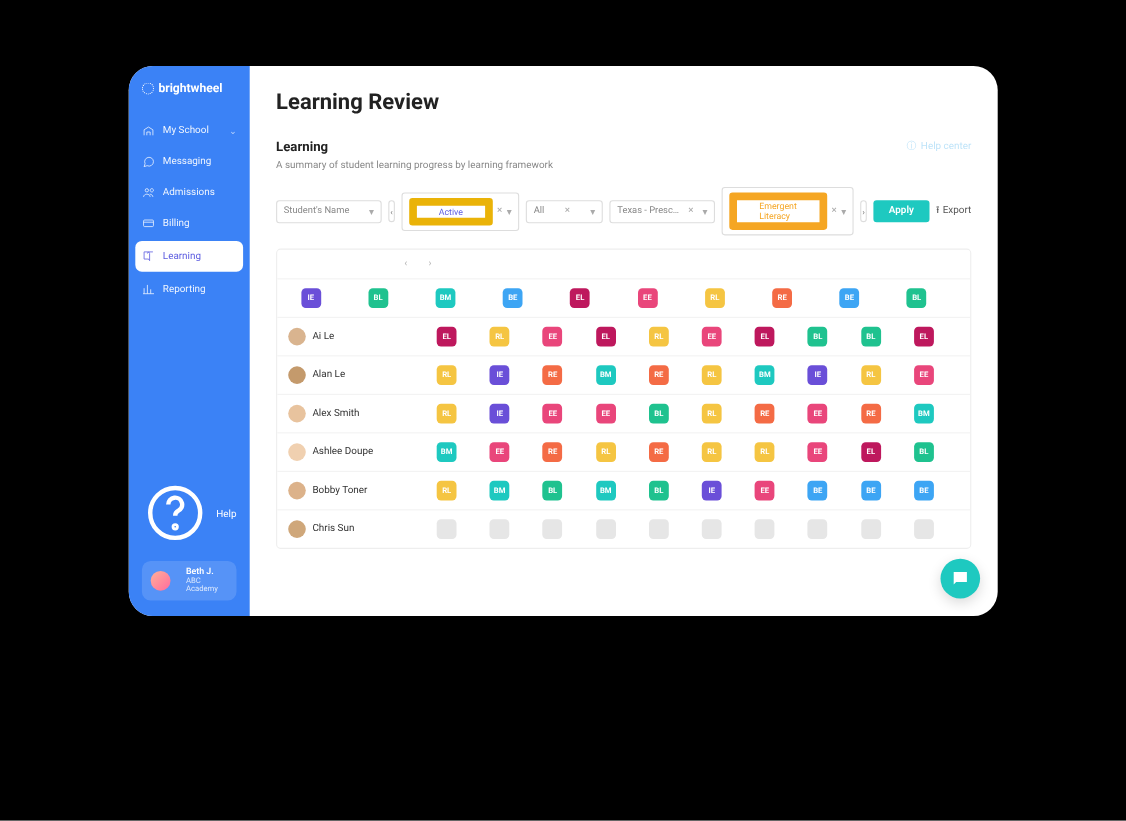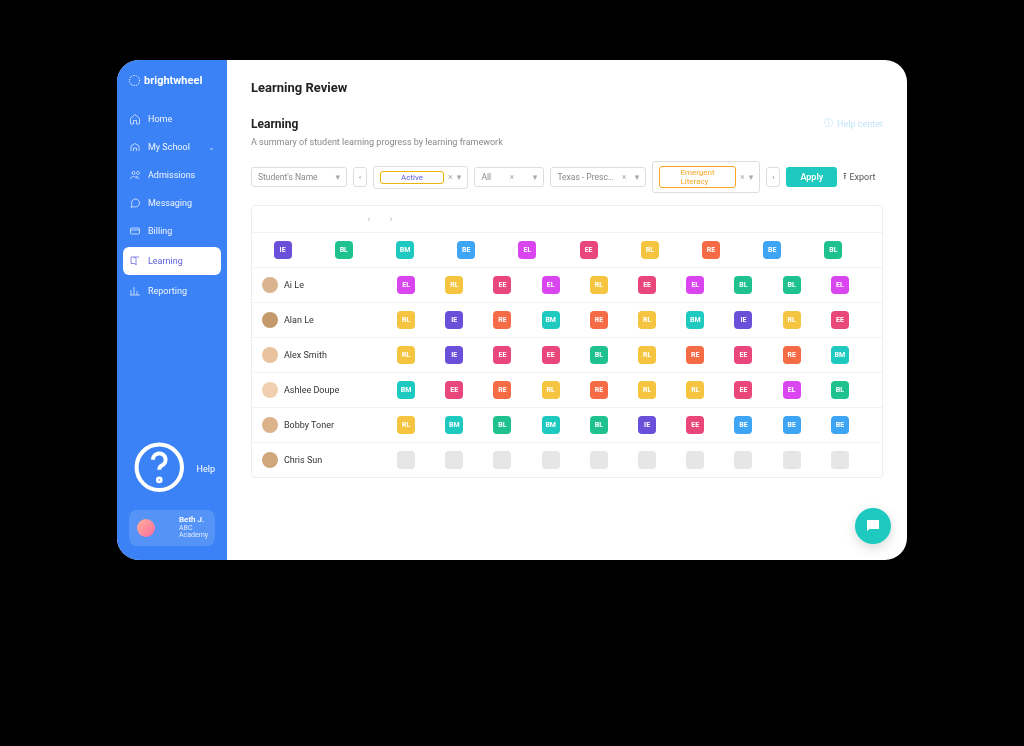"Learning Review" h1 { font-size: 13px -> 20px }
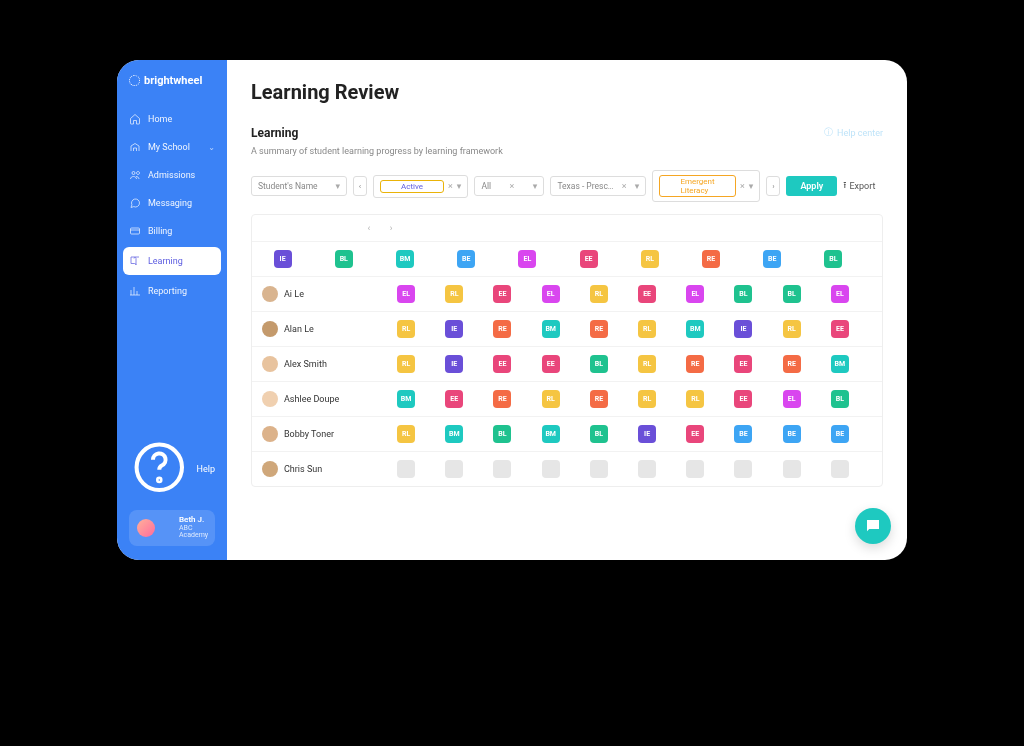"Home" div.navitem { html: <div> <span><svg> <path></path> </svg></span> <span>Home</span> </div> -> none }
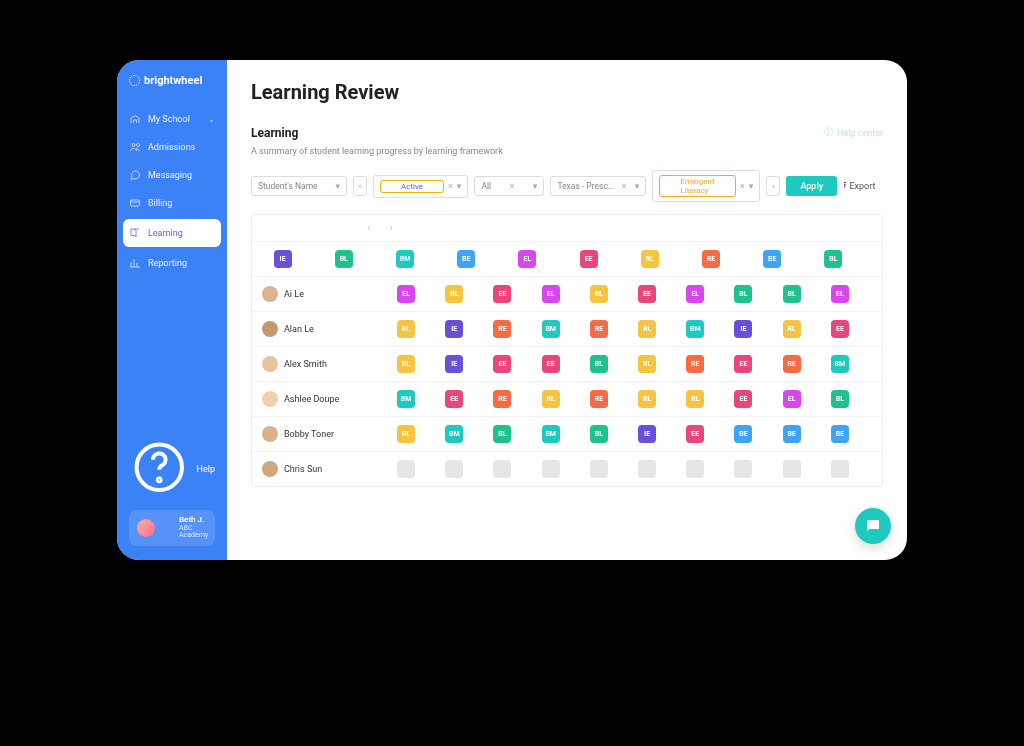"Admissions" div.navitem { order: before "Messaging" -> after "Messaging" }
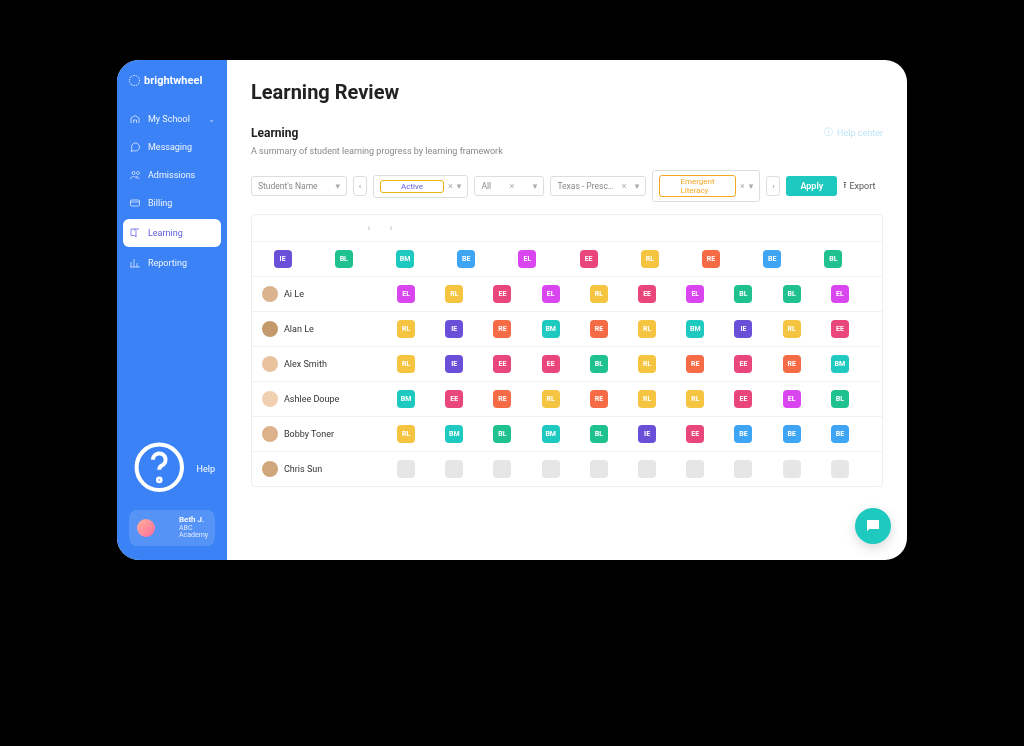"Active" .pill { border: 1px solid #eab308 -> 7px solid #eab308 }
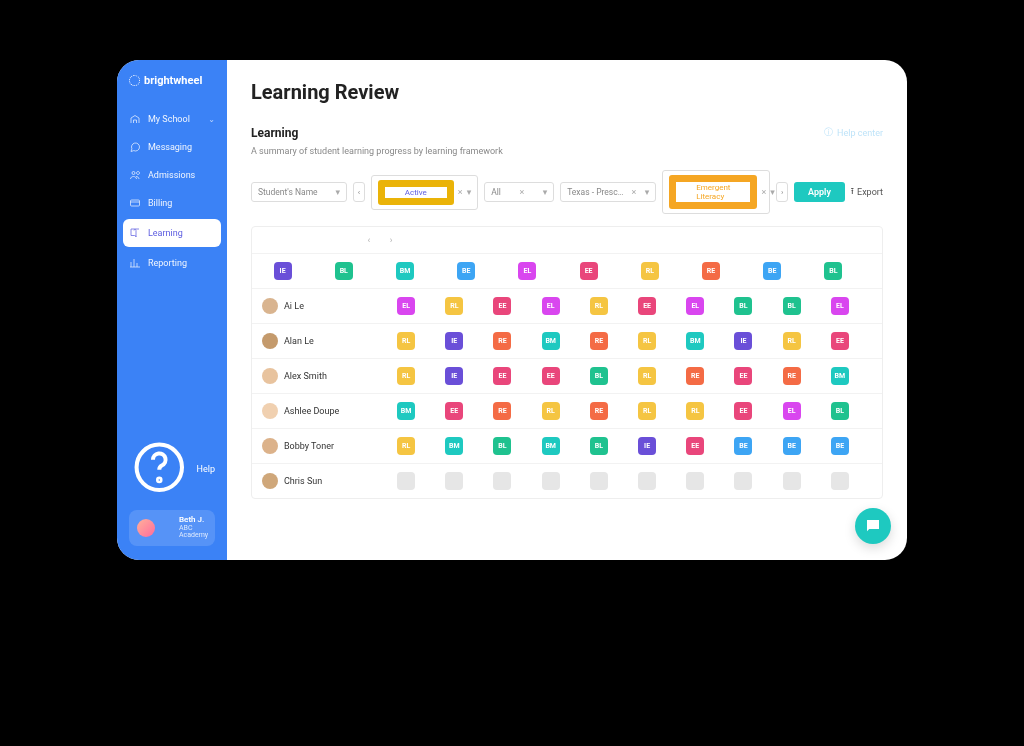"Emergent Literacy" div.fdd { width: 108px -> 120px }
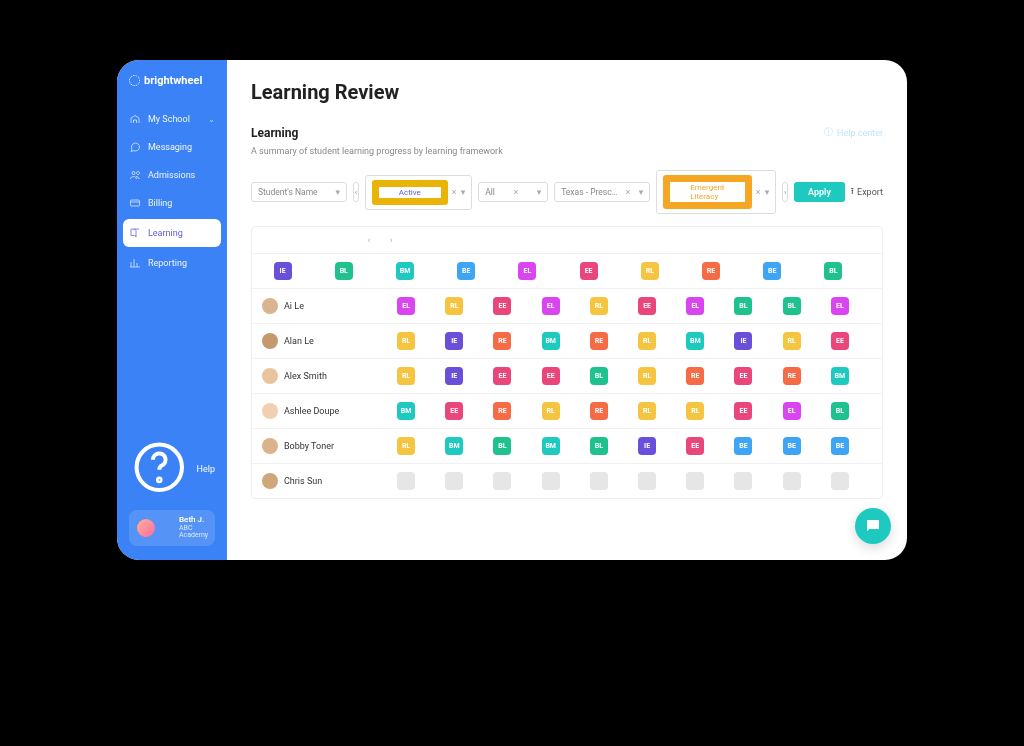"EL" .lv-EL { background: #d946ef -> #be185d }
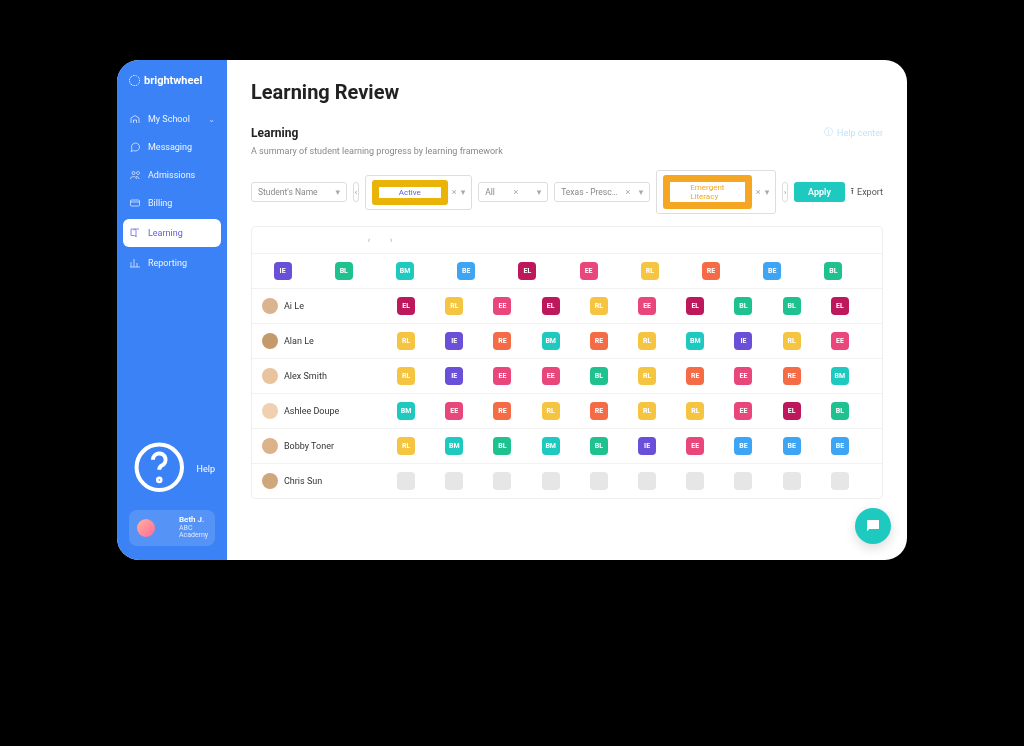"Beth J." .usercard { gap: 24px -> 14px }
